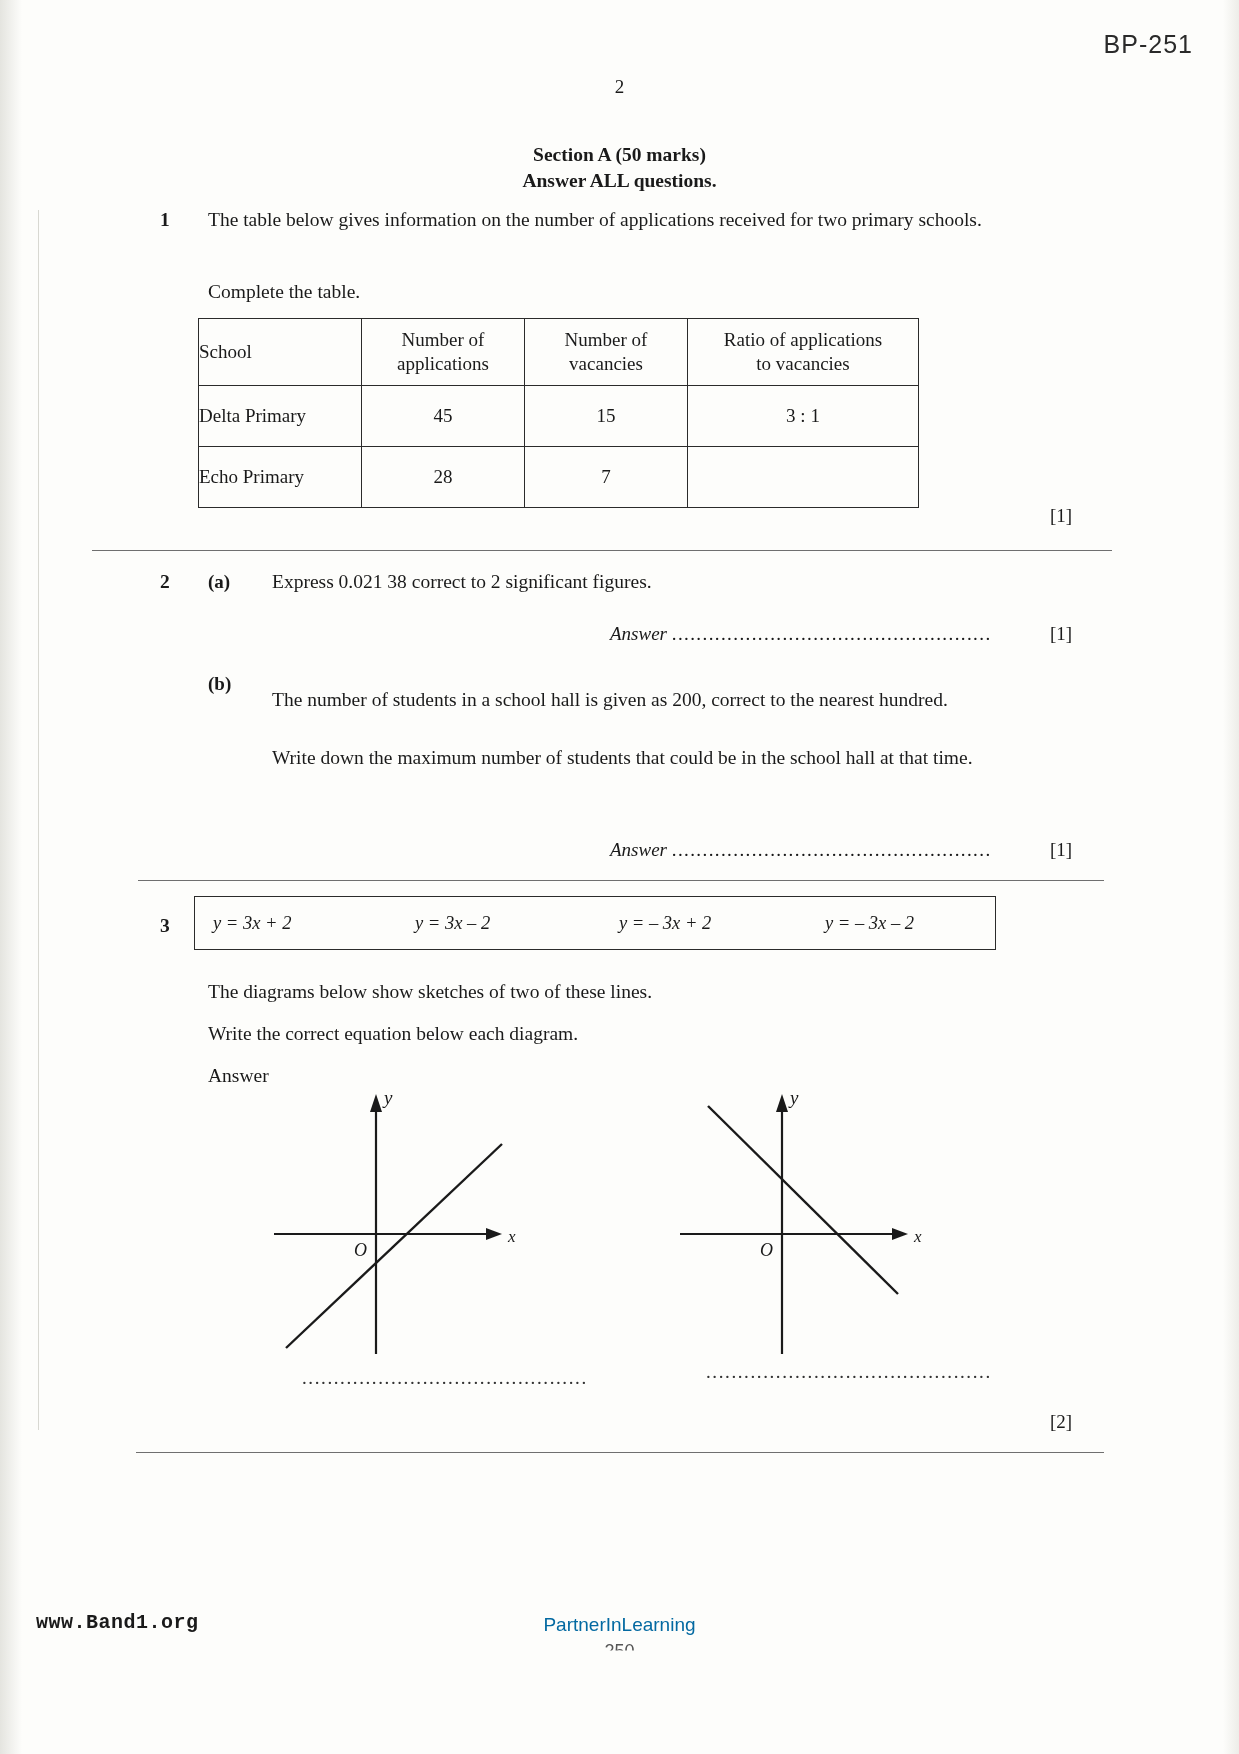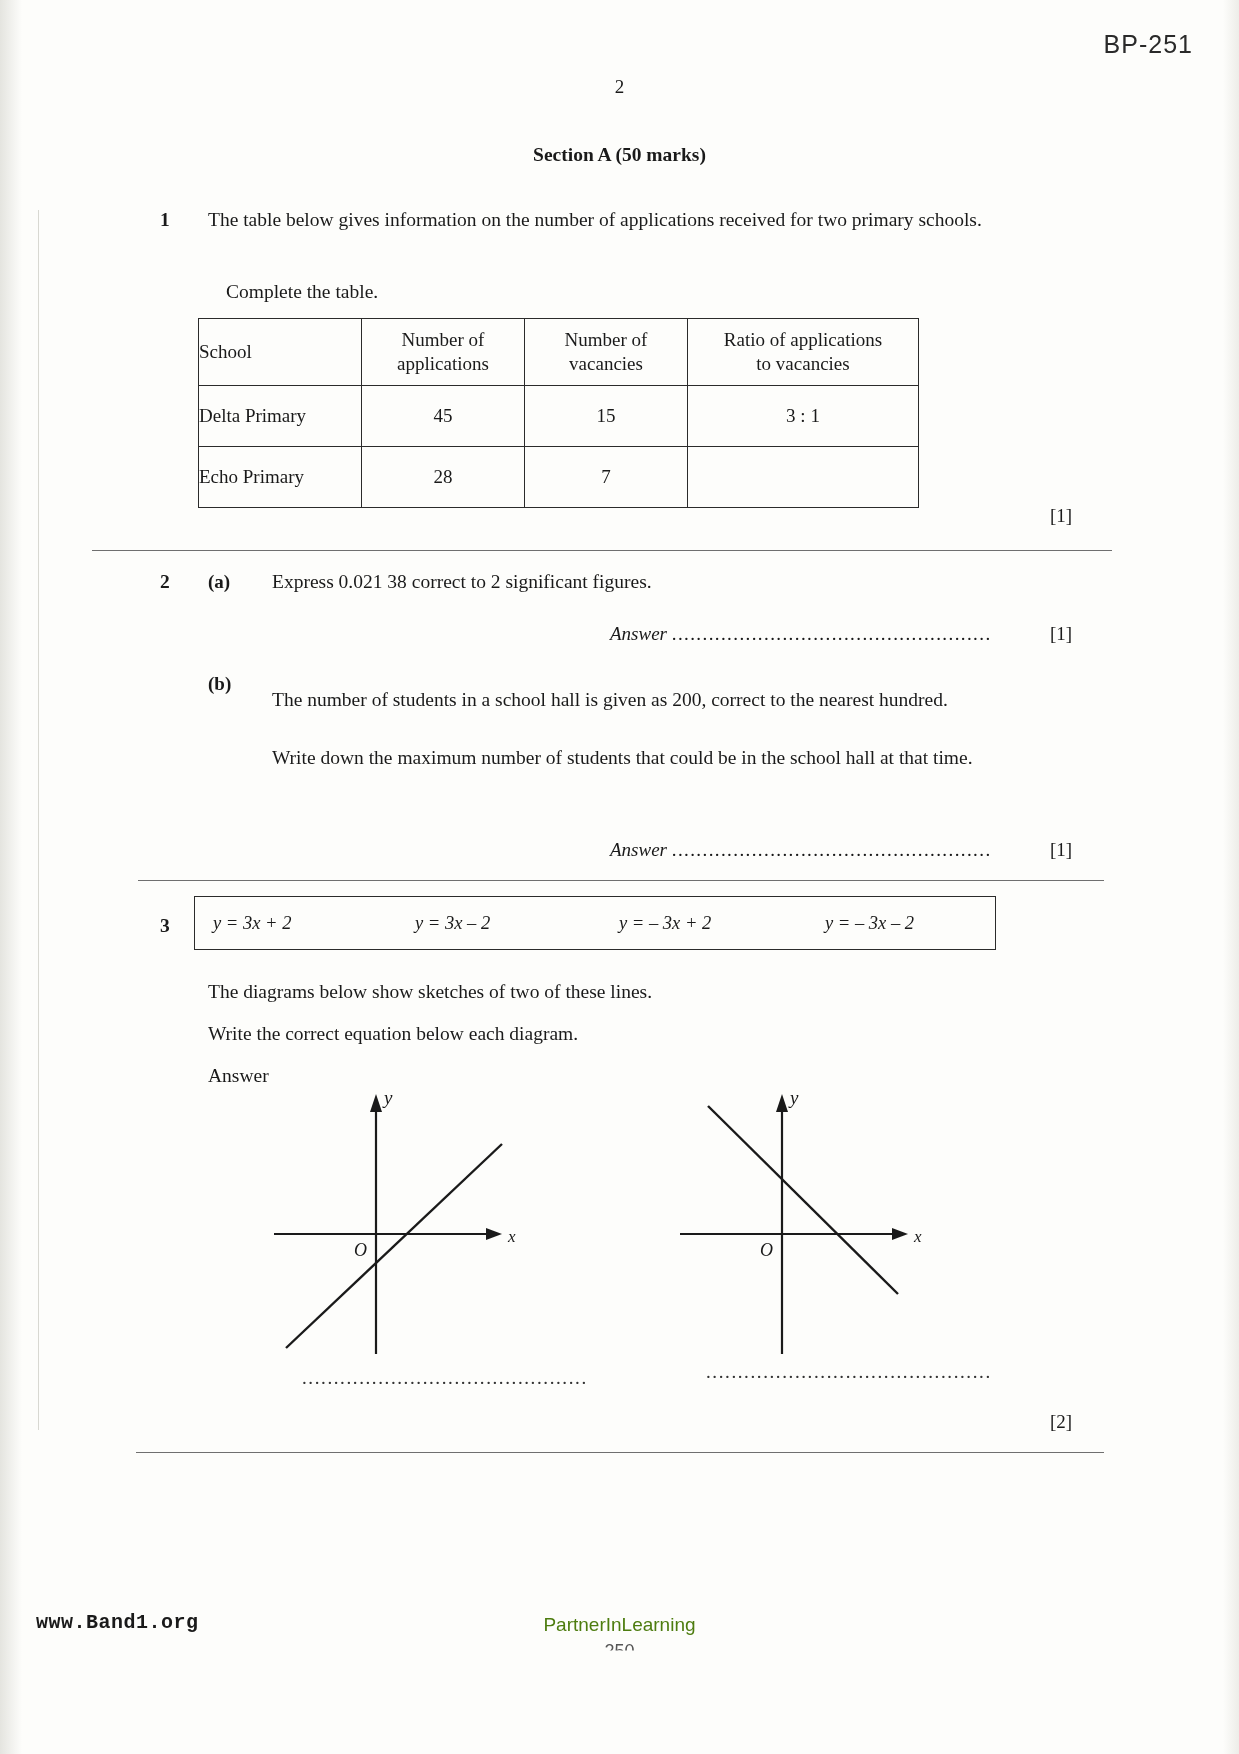"Answer ALL questions." div { html: none -> <div>Answer ALL questions.</div> }
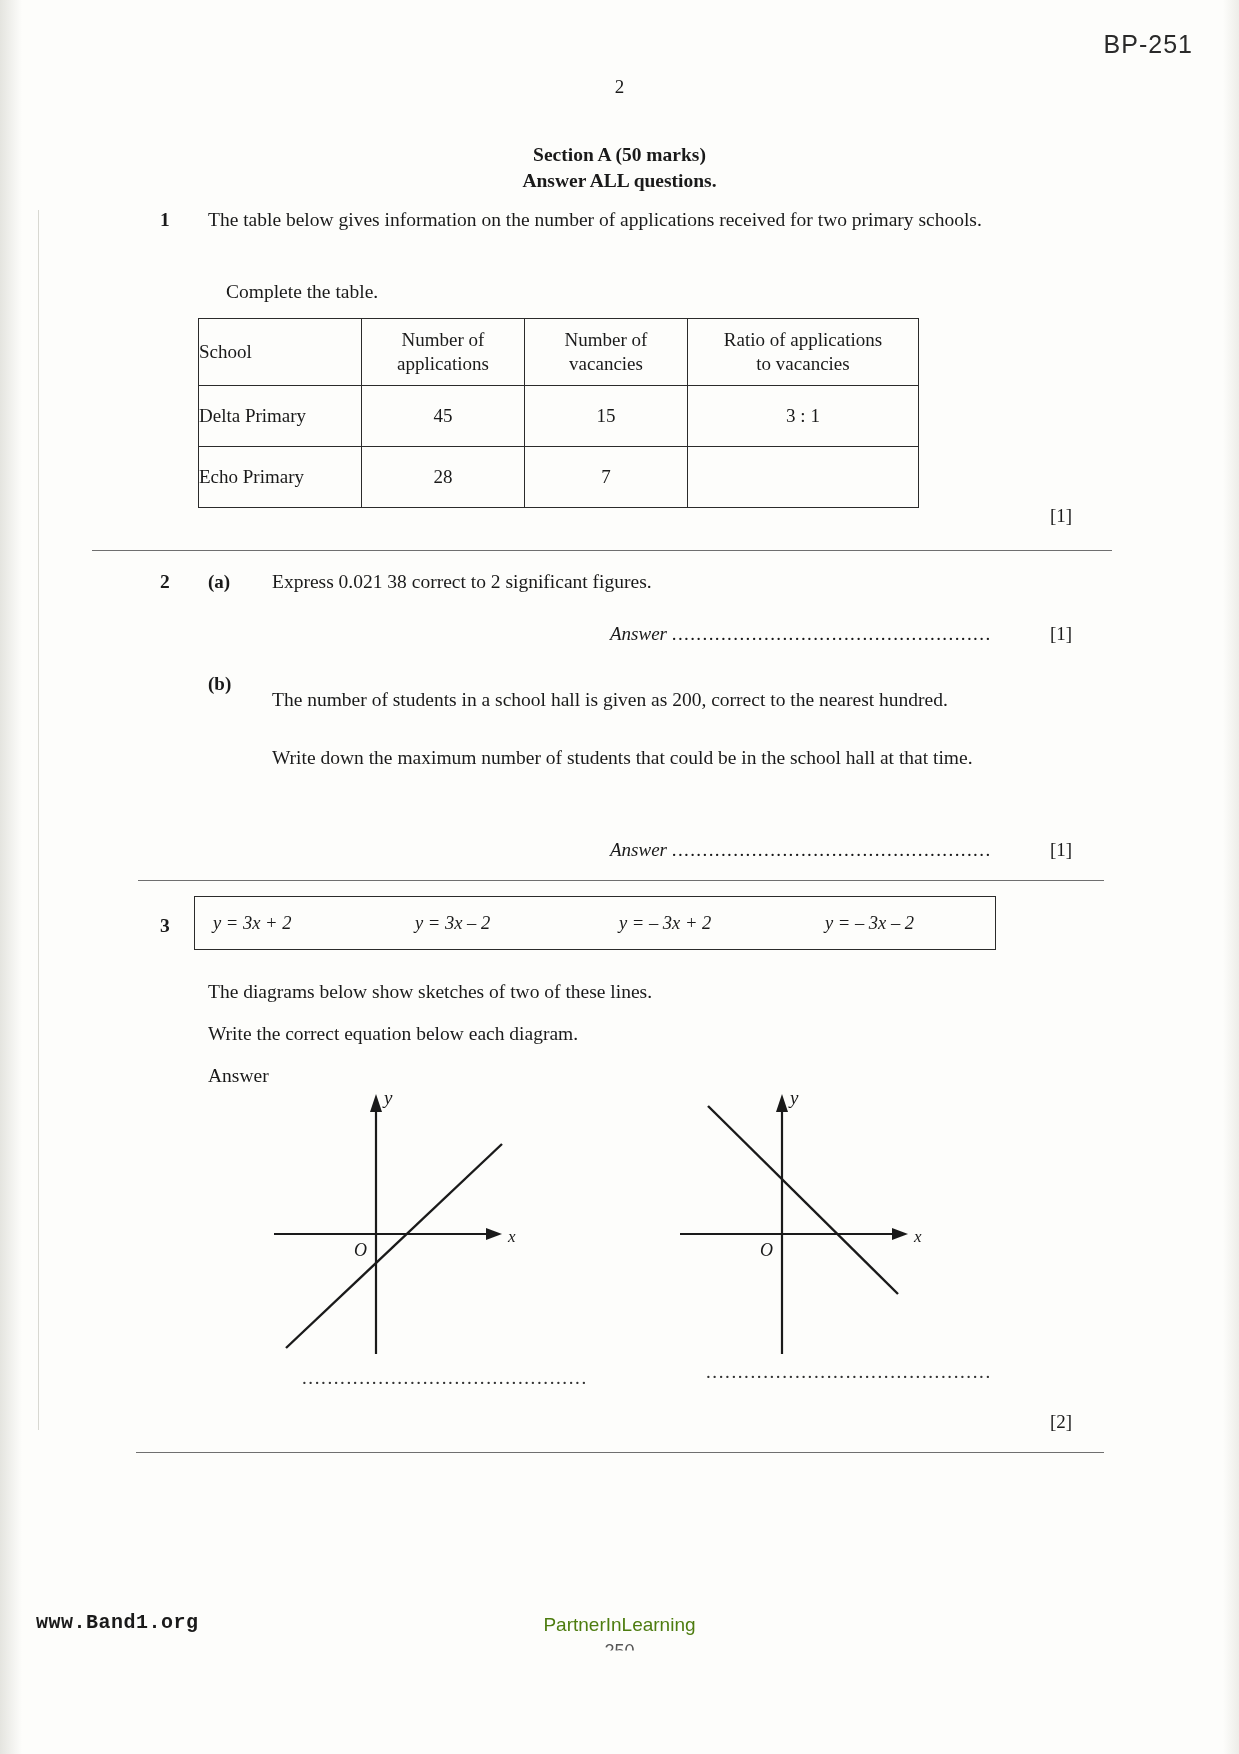"Complete the table." #q1-complete { margin-left: 18px -> none }
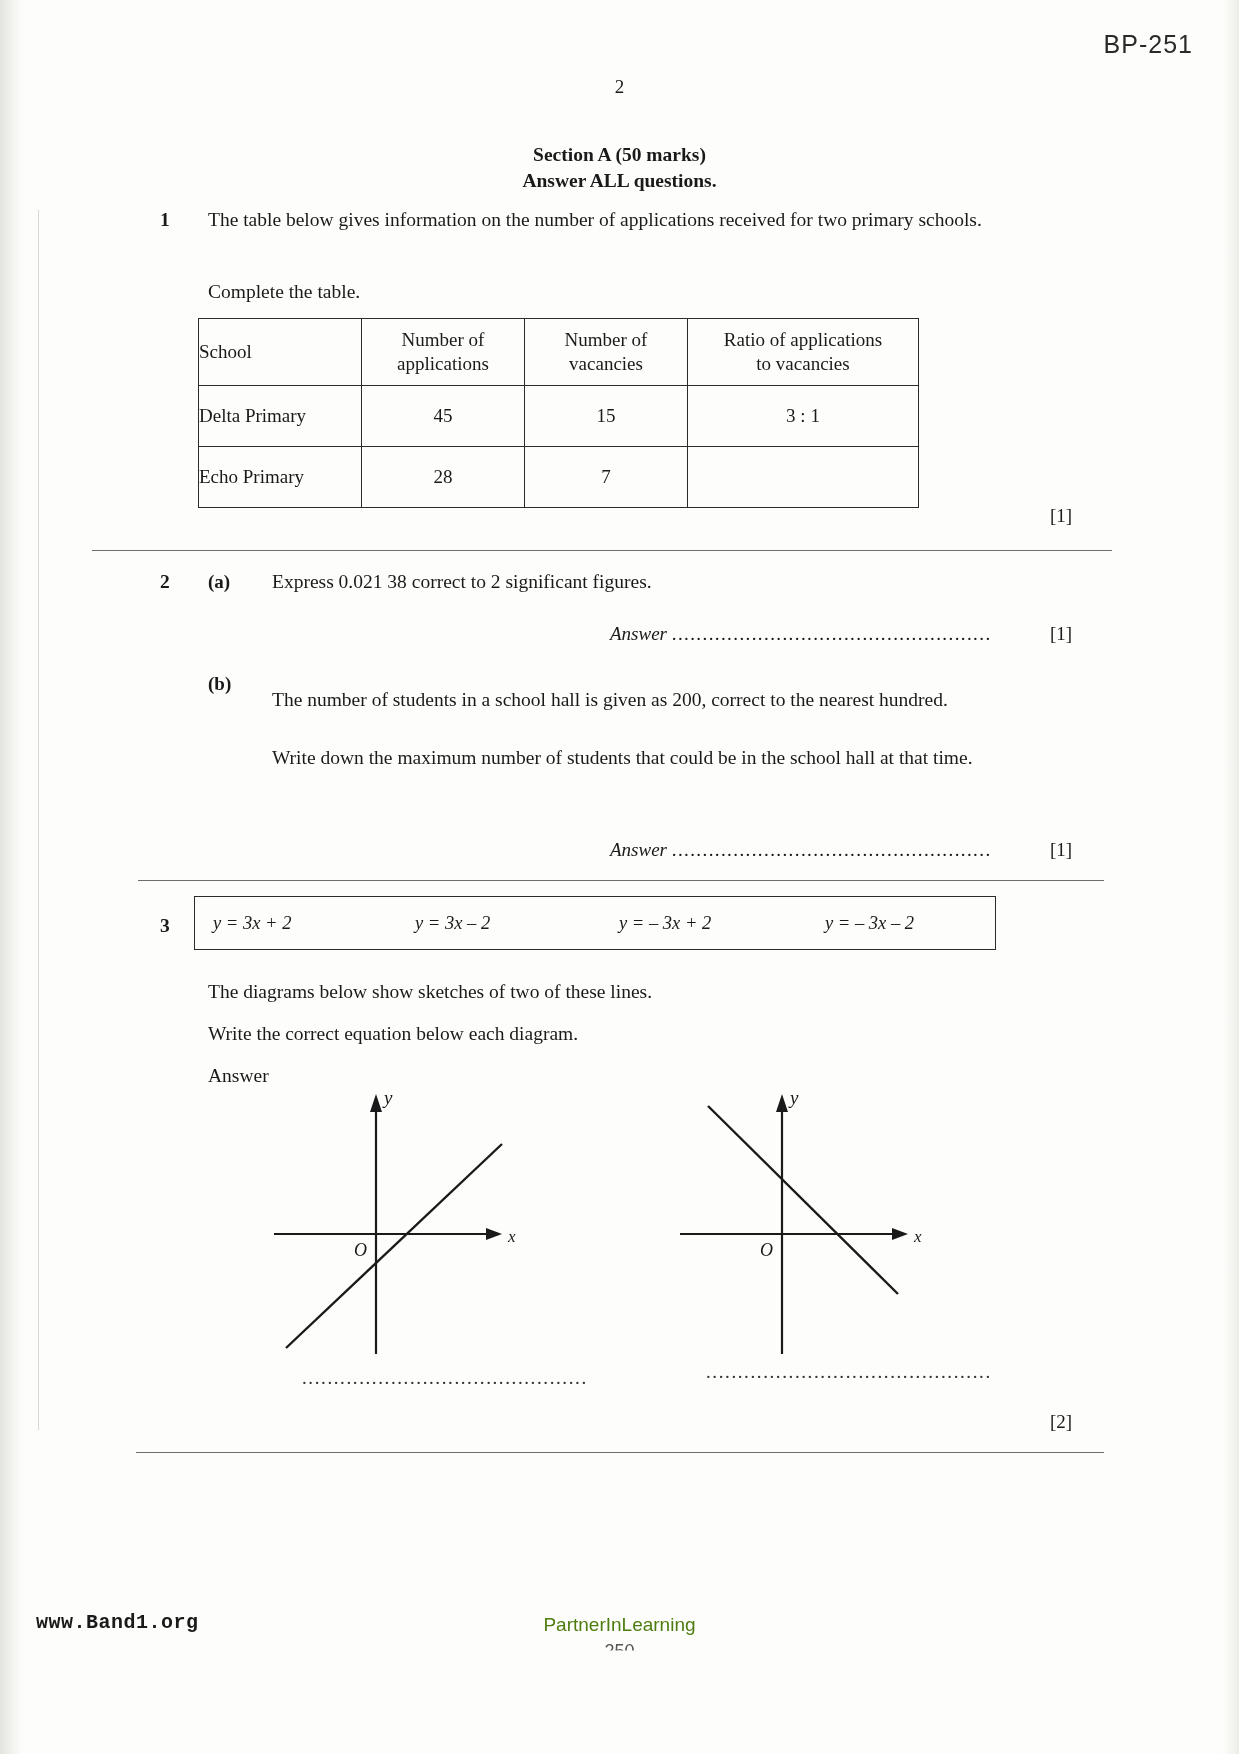"PartnerInLearning" .footer-center { color: #4d7c0f -> #0369a1 }
